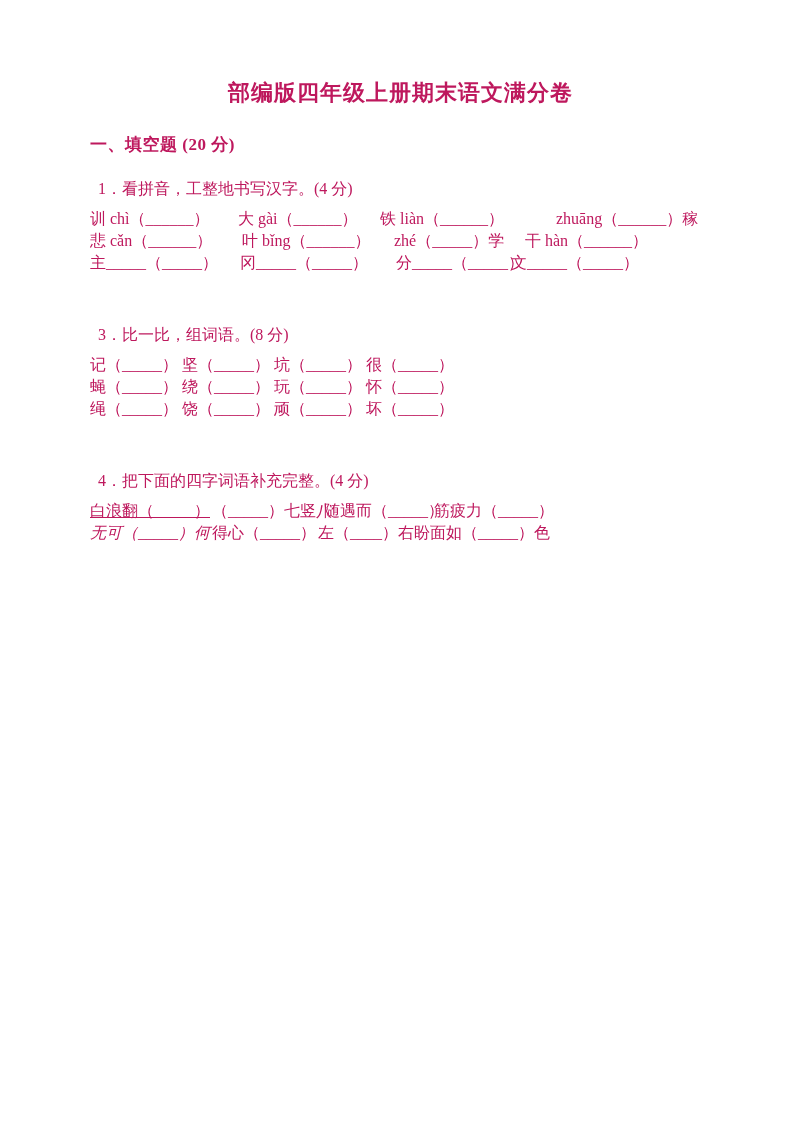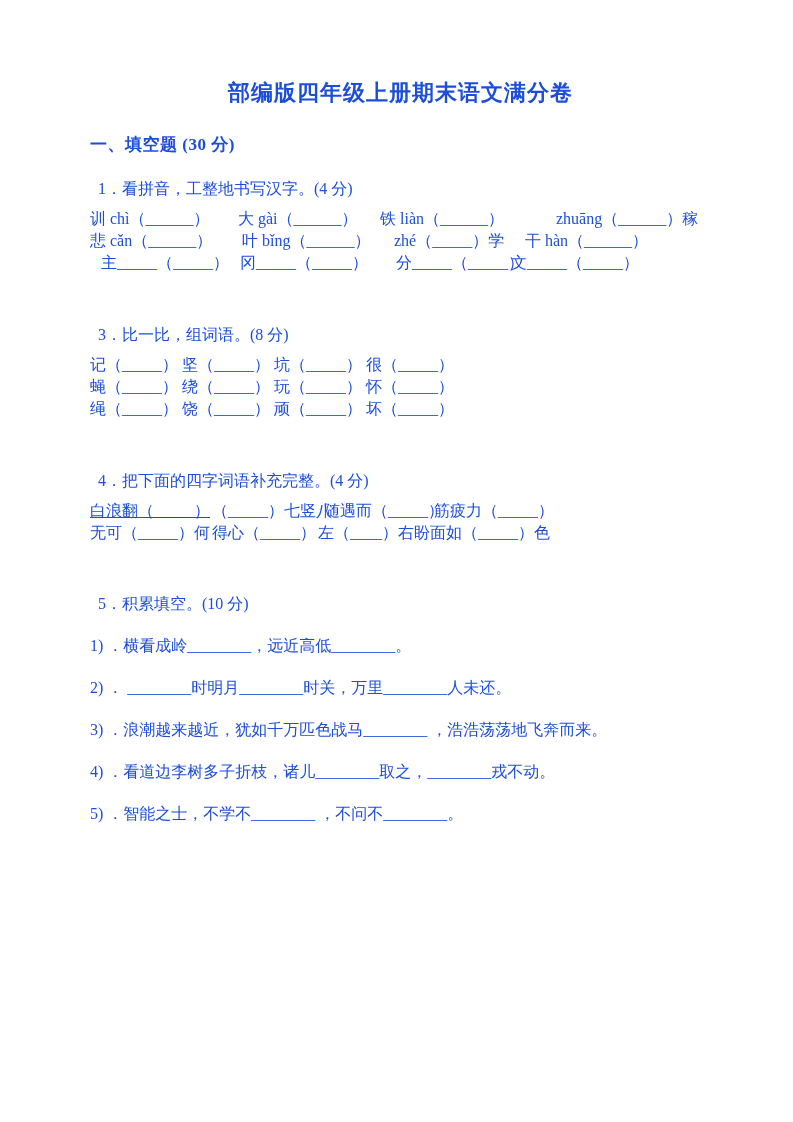"部编版四年级上册期末语文满分卷" .page { color: #1d4ed8 -> #be185d }
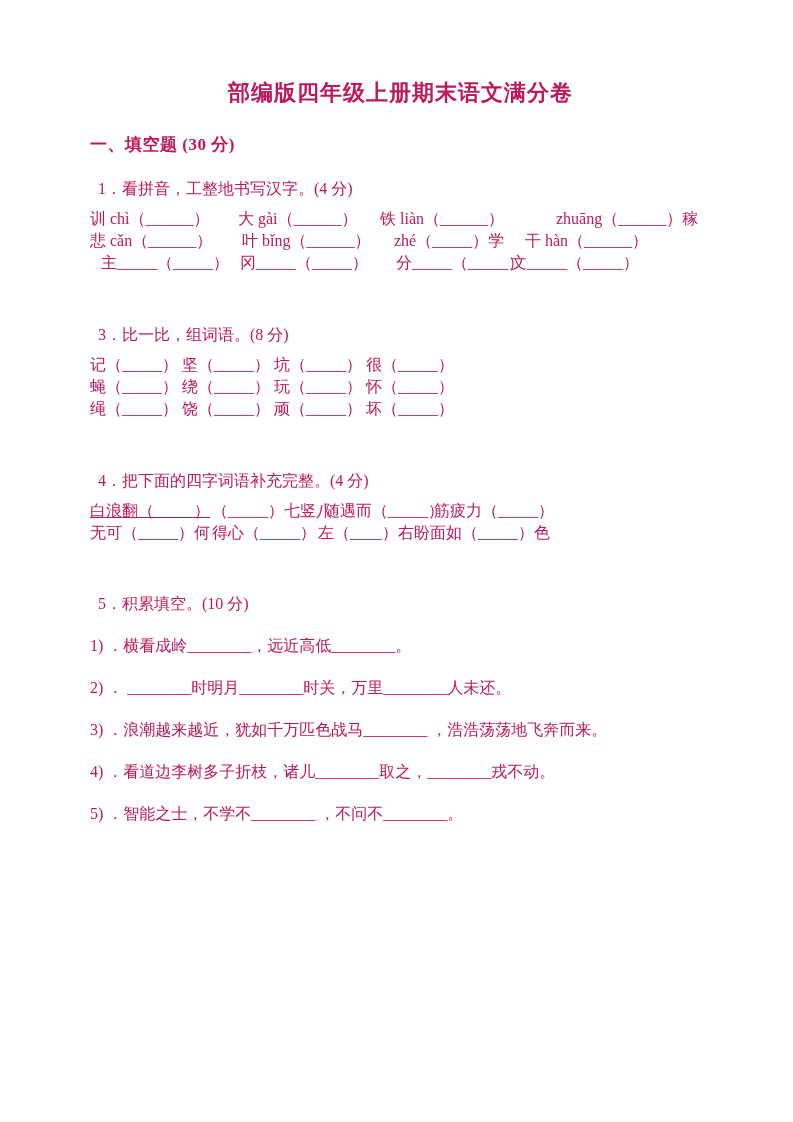"一、填空题 (30 分)" h2.section { text: 30 -> 20 }
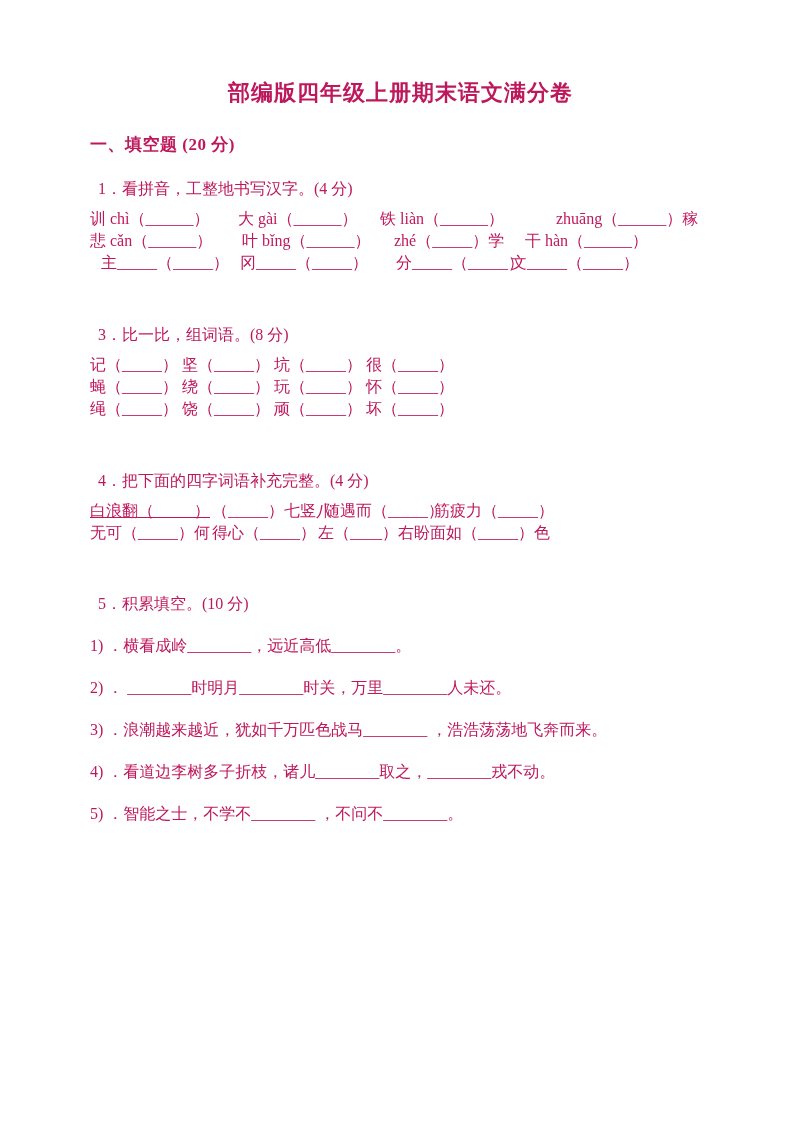"主_____（_____）" .row-q2 .cell:nth-child(1) { text-align: center -> none }
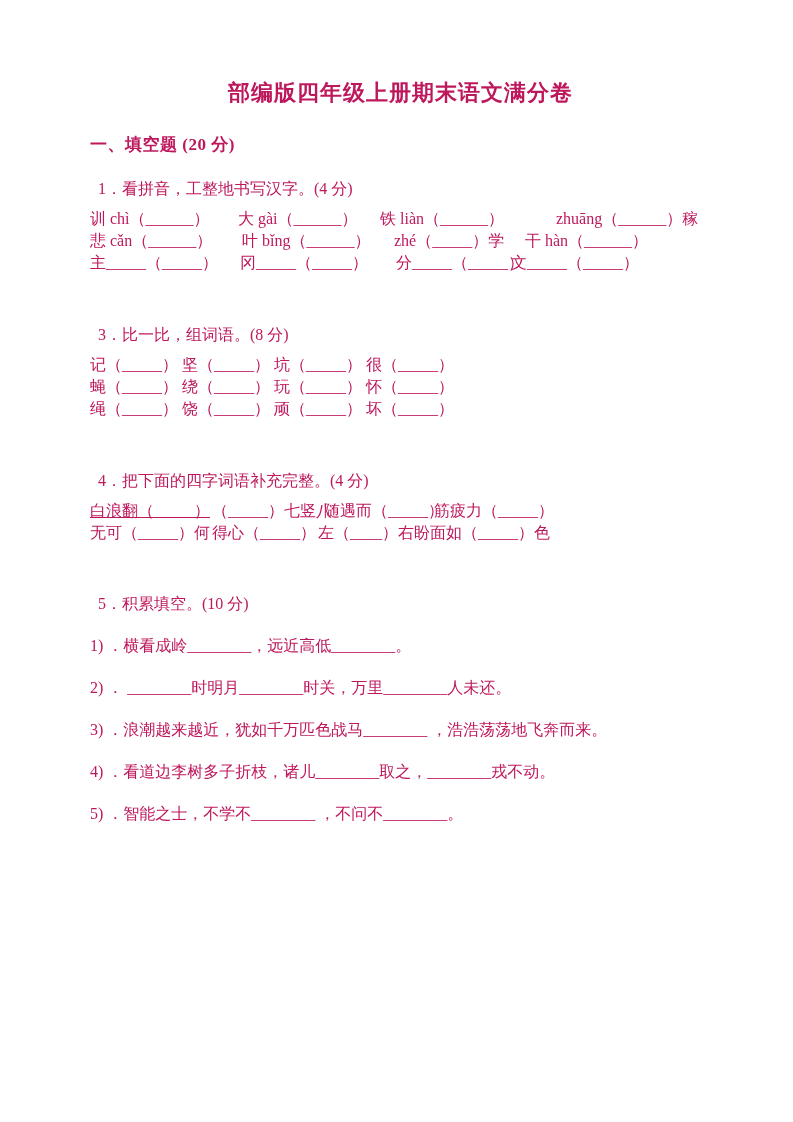"无可（_____）何" .row-q4b .cell:nth-child(1) { font-style: none -> italic }
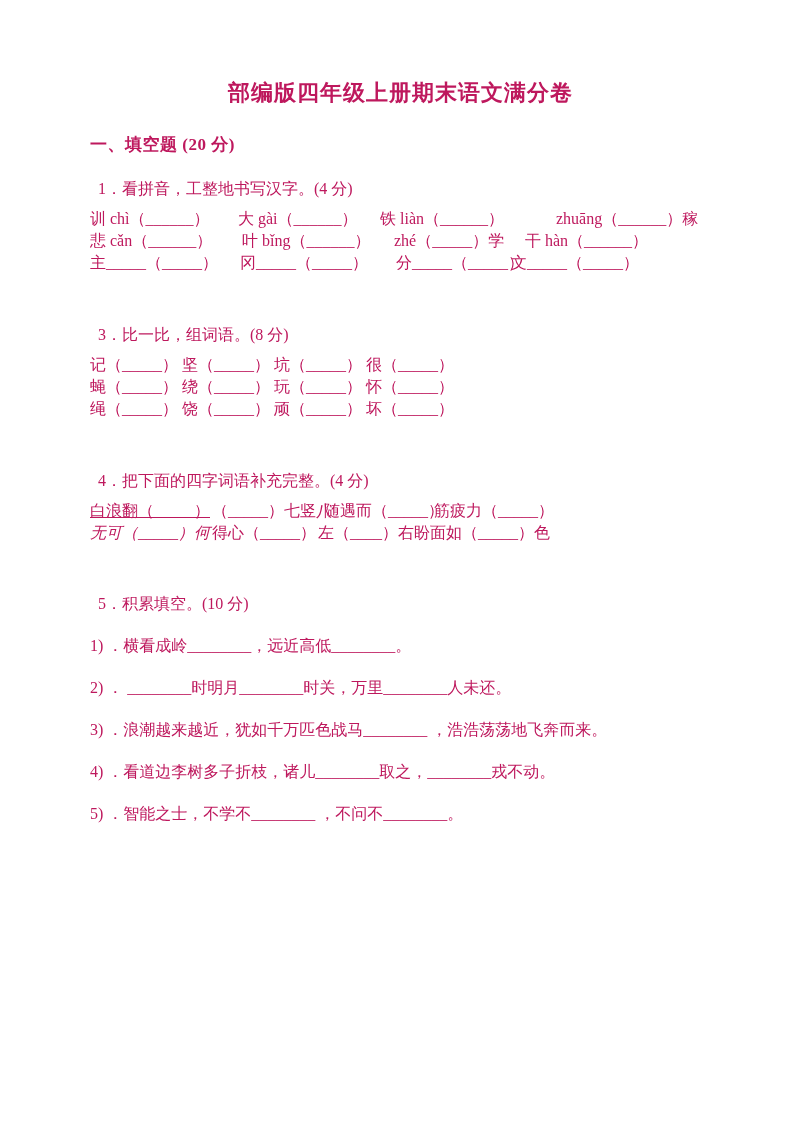"5．积累填空。(10 分)" div { html: <div> <p>5．积累填空。(10 分)</p> <p>1) ．横看成岭________，远近高低________。</p> <p>2) ． ________时明月________时关，万里________人未还。</p> <p>3) ．浪潮越来越近，犹如千万匹色战马________ ，浩浩荡荡地飞奔而来。</p> <p>4) ．看道边李树多子折枝，诸儿________取之，________戎不动。</p> <p>5) ．智能之士，不学不________ ，不问不________。</p> </div> -> none }
